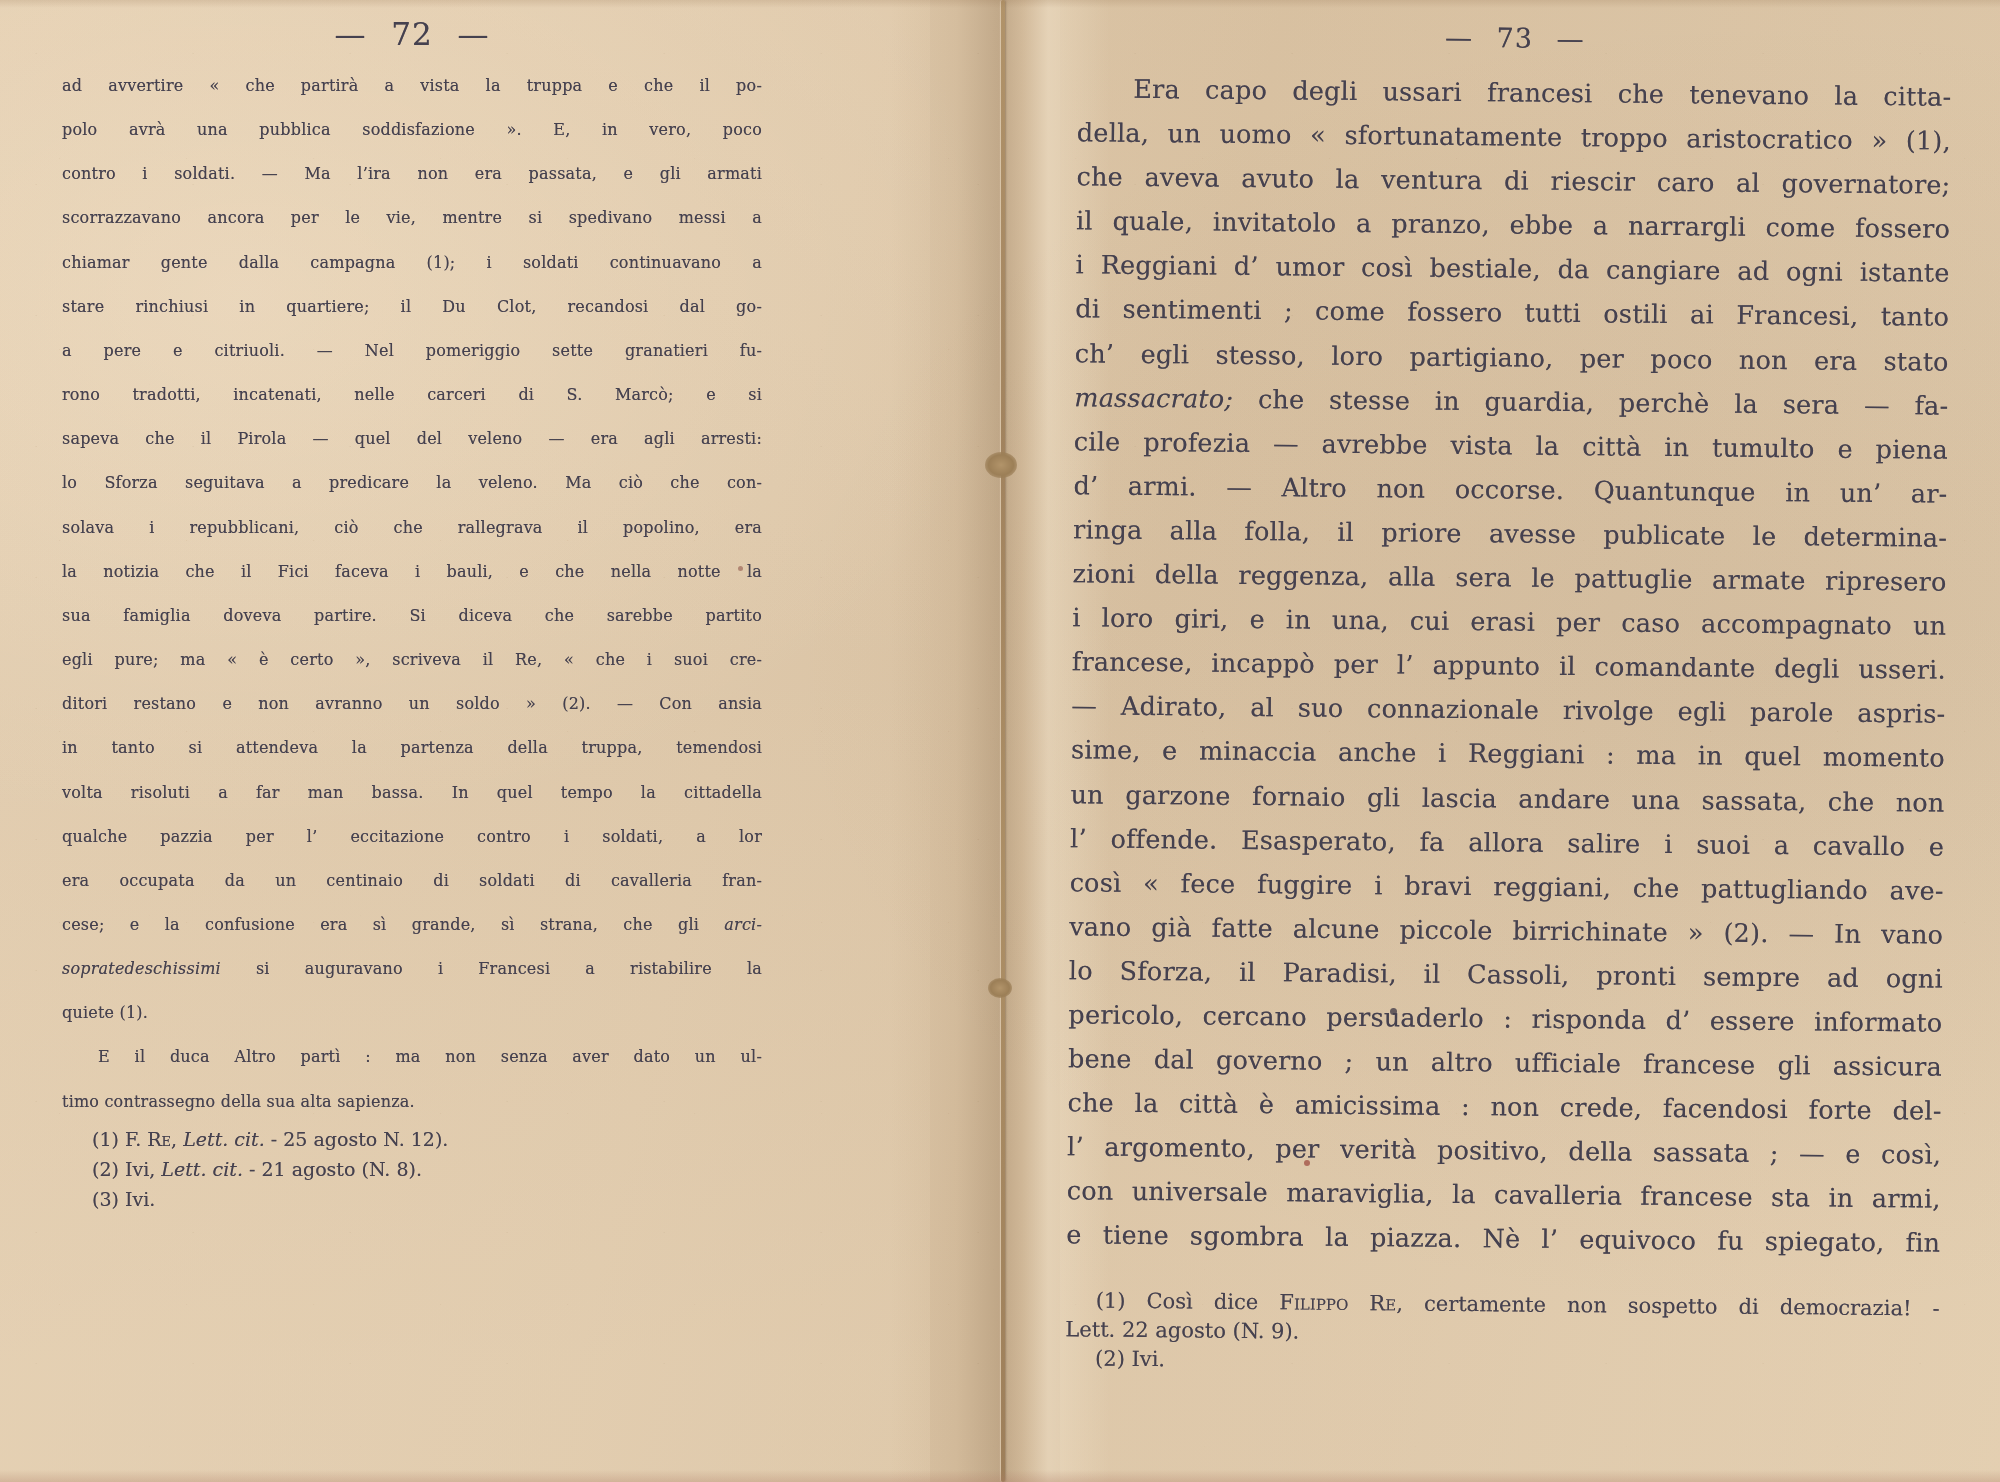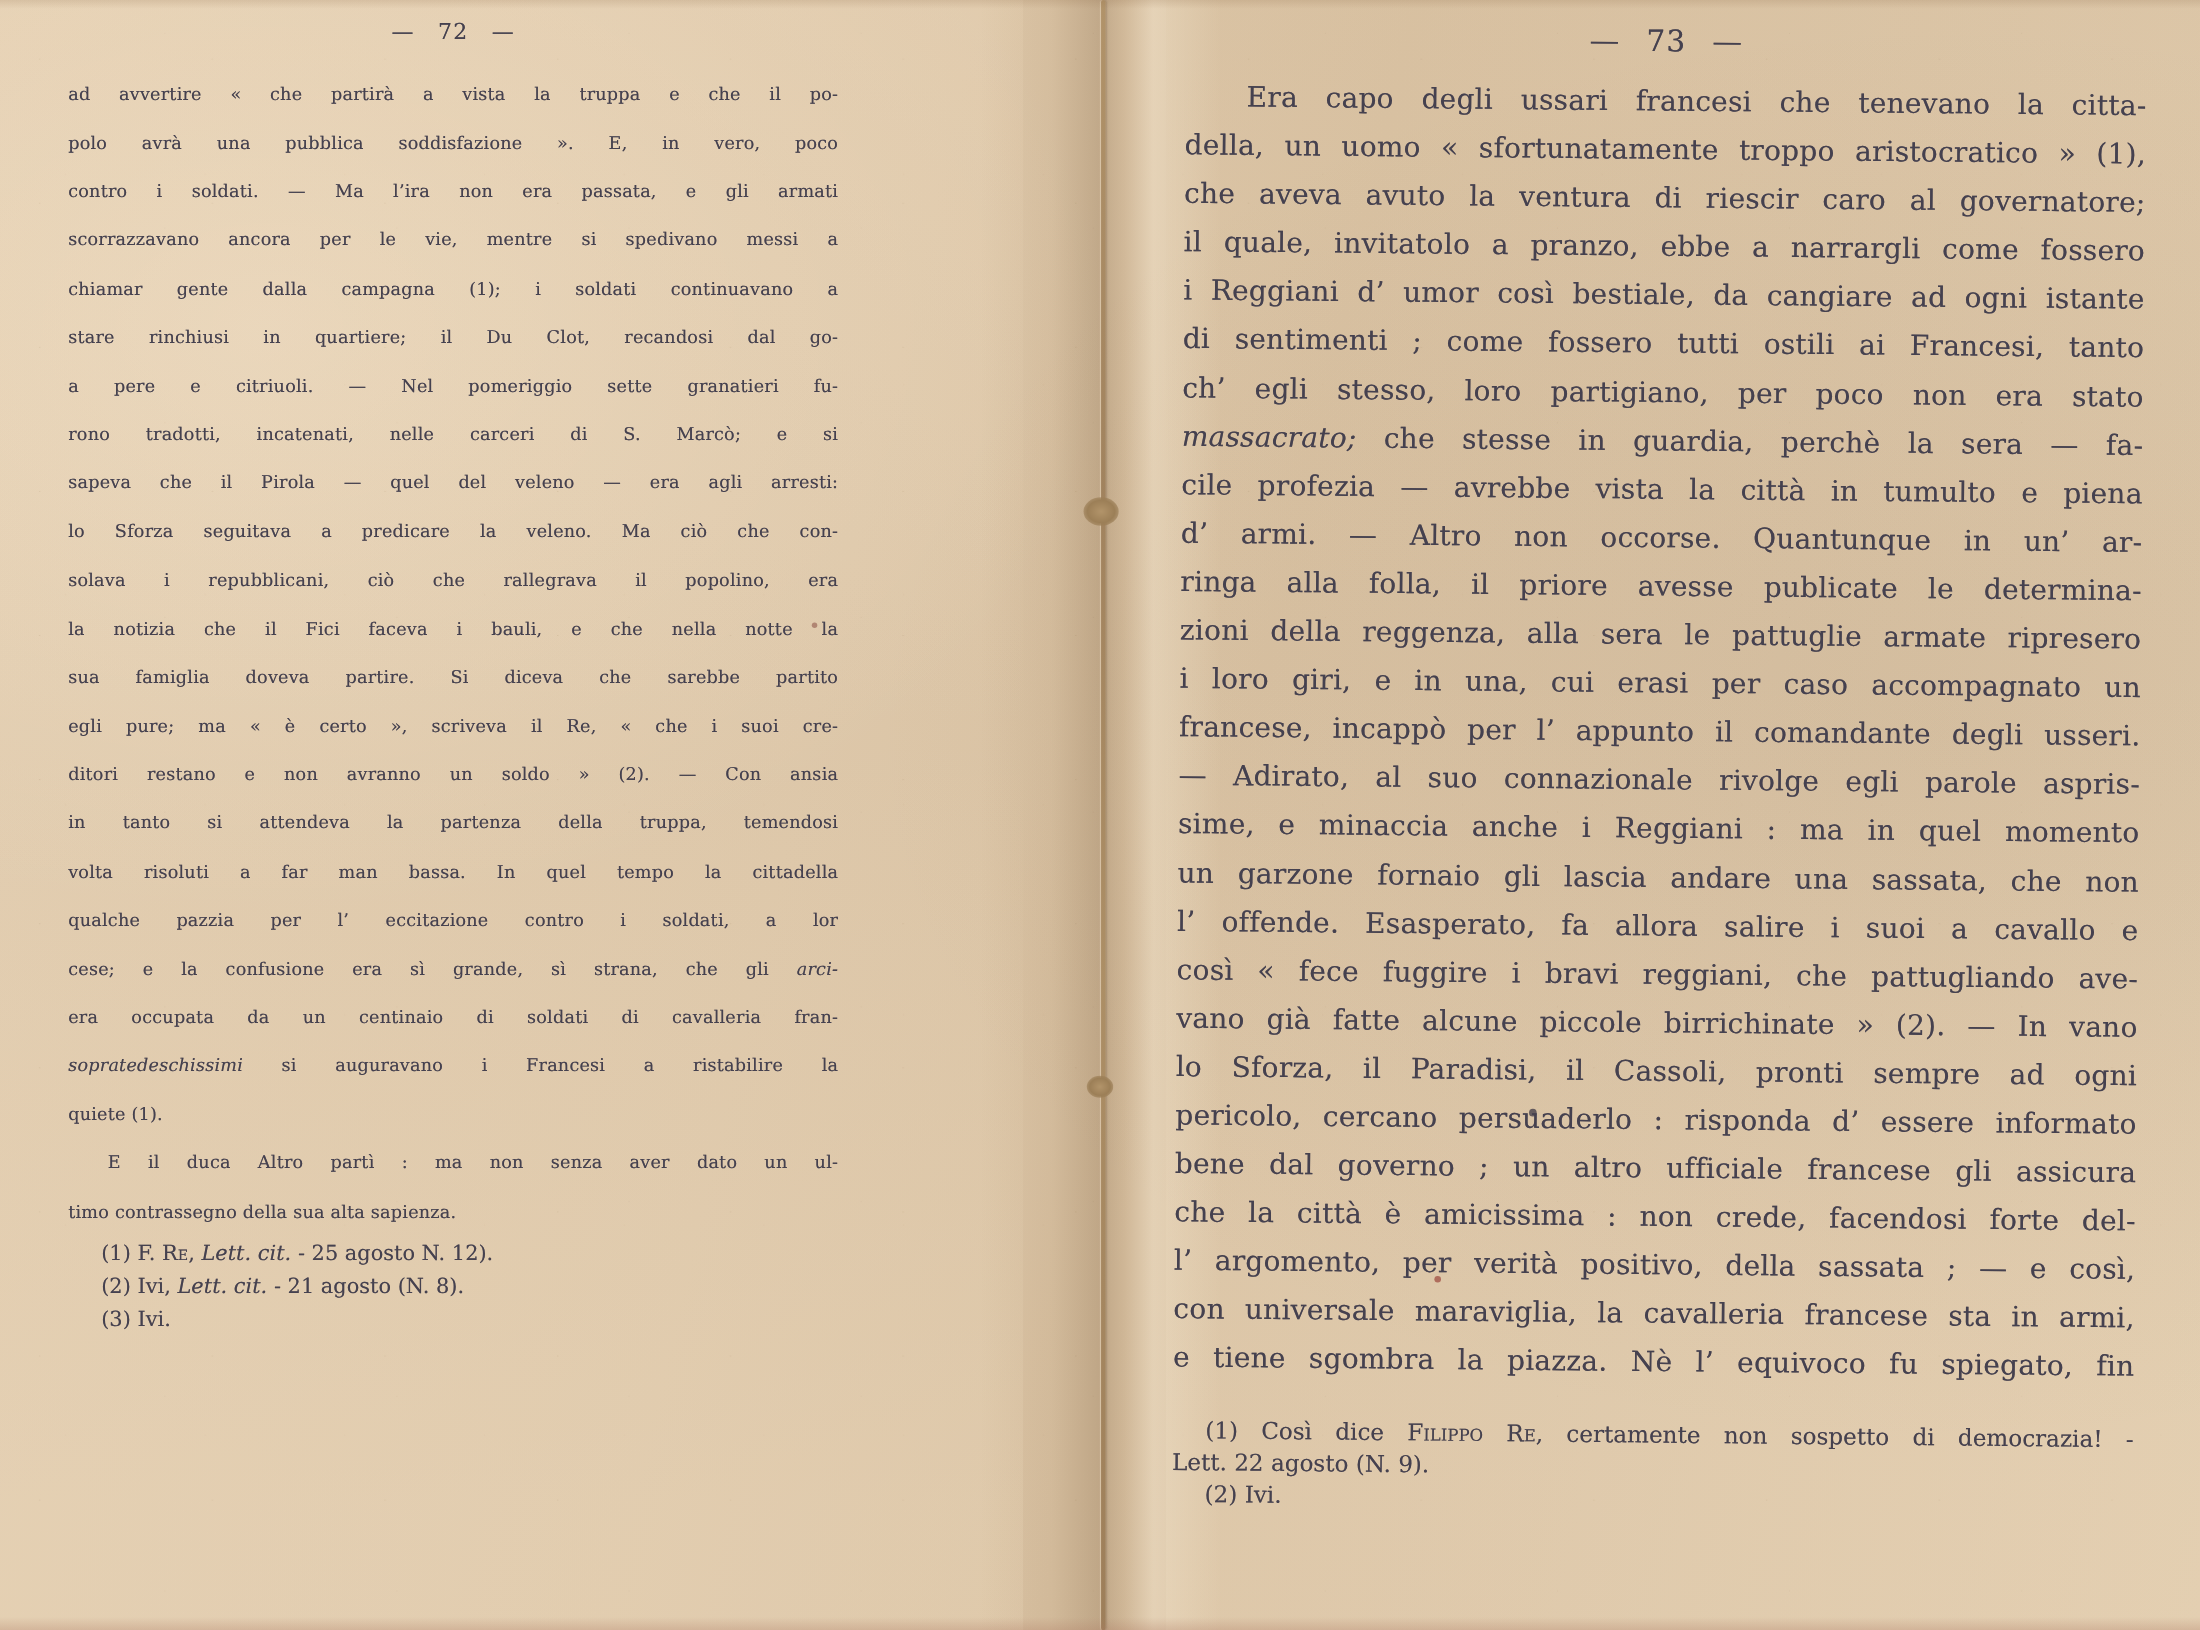"— 72 —" .header { font-size: 20px -> 31px }
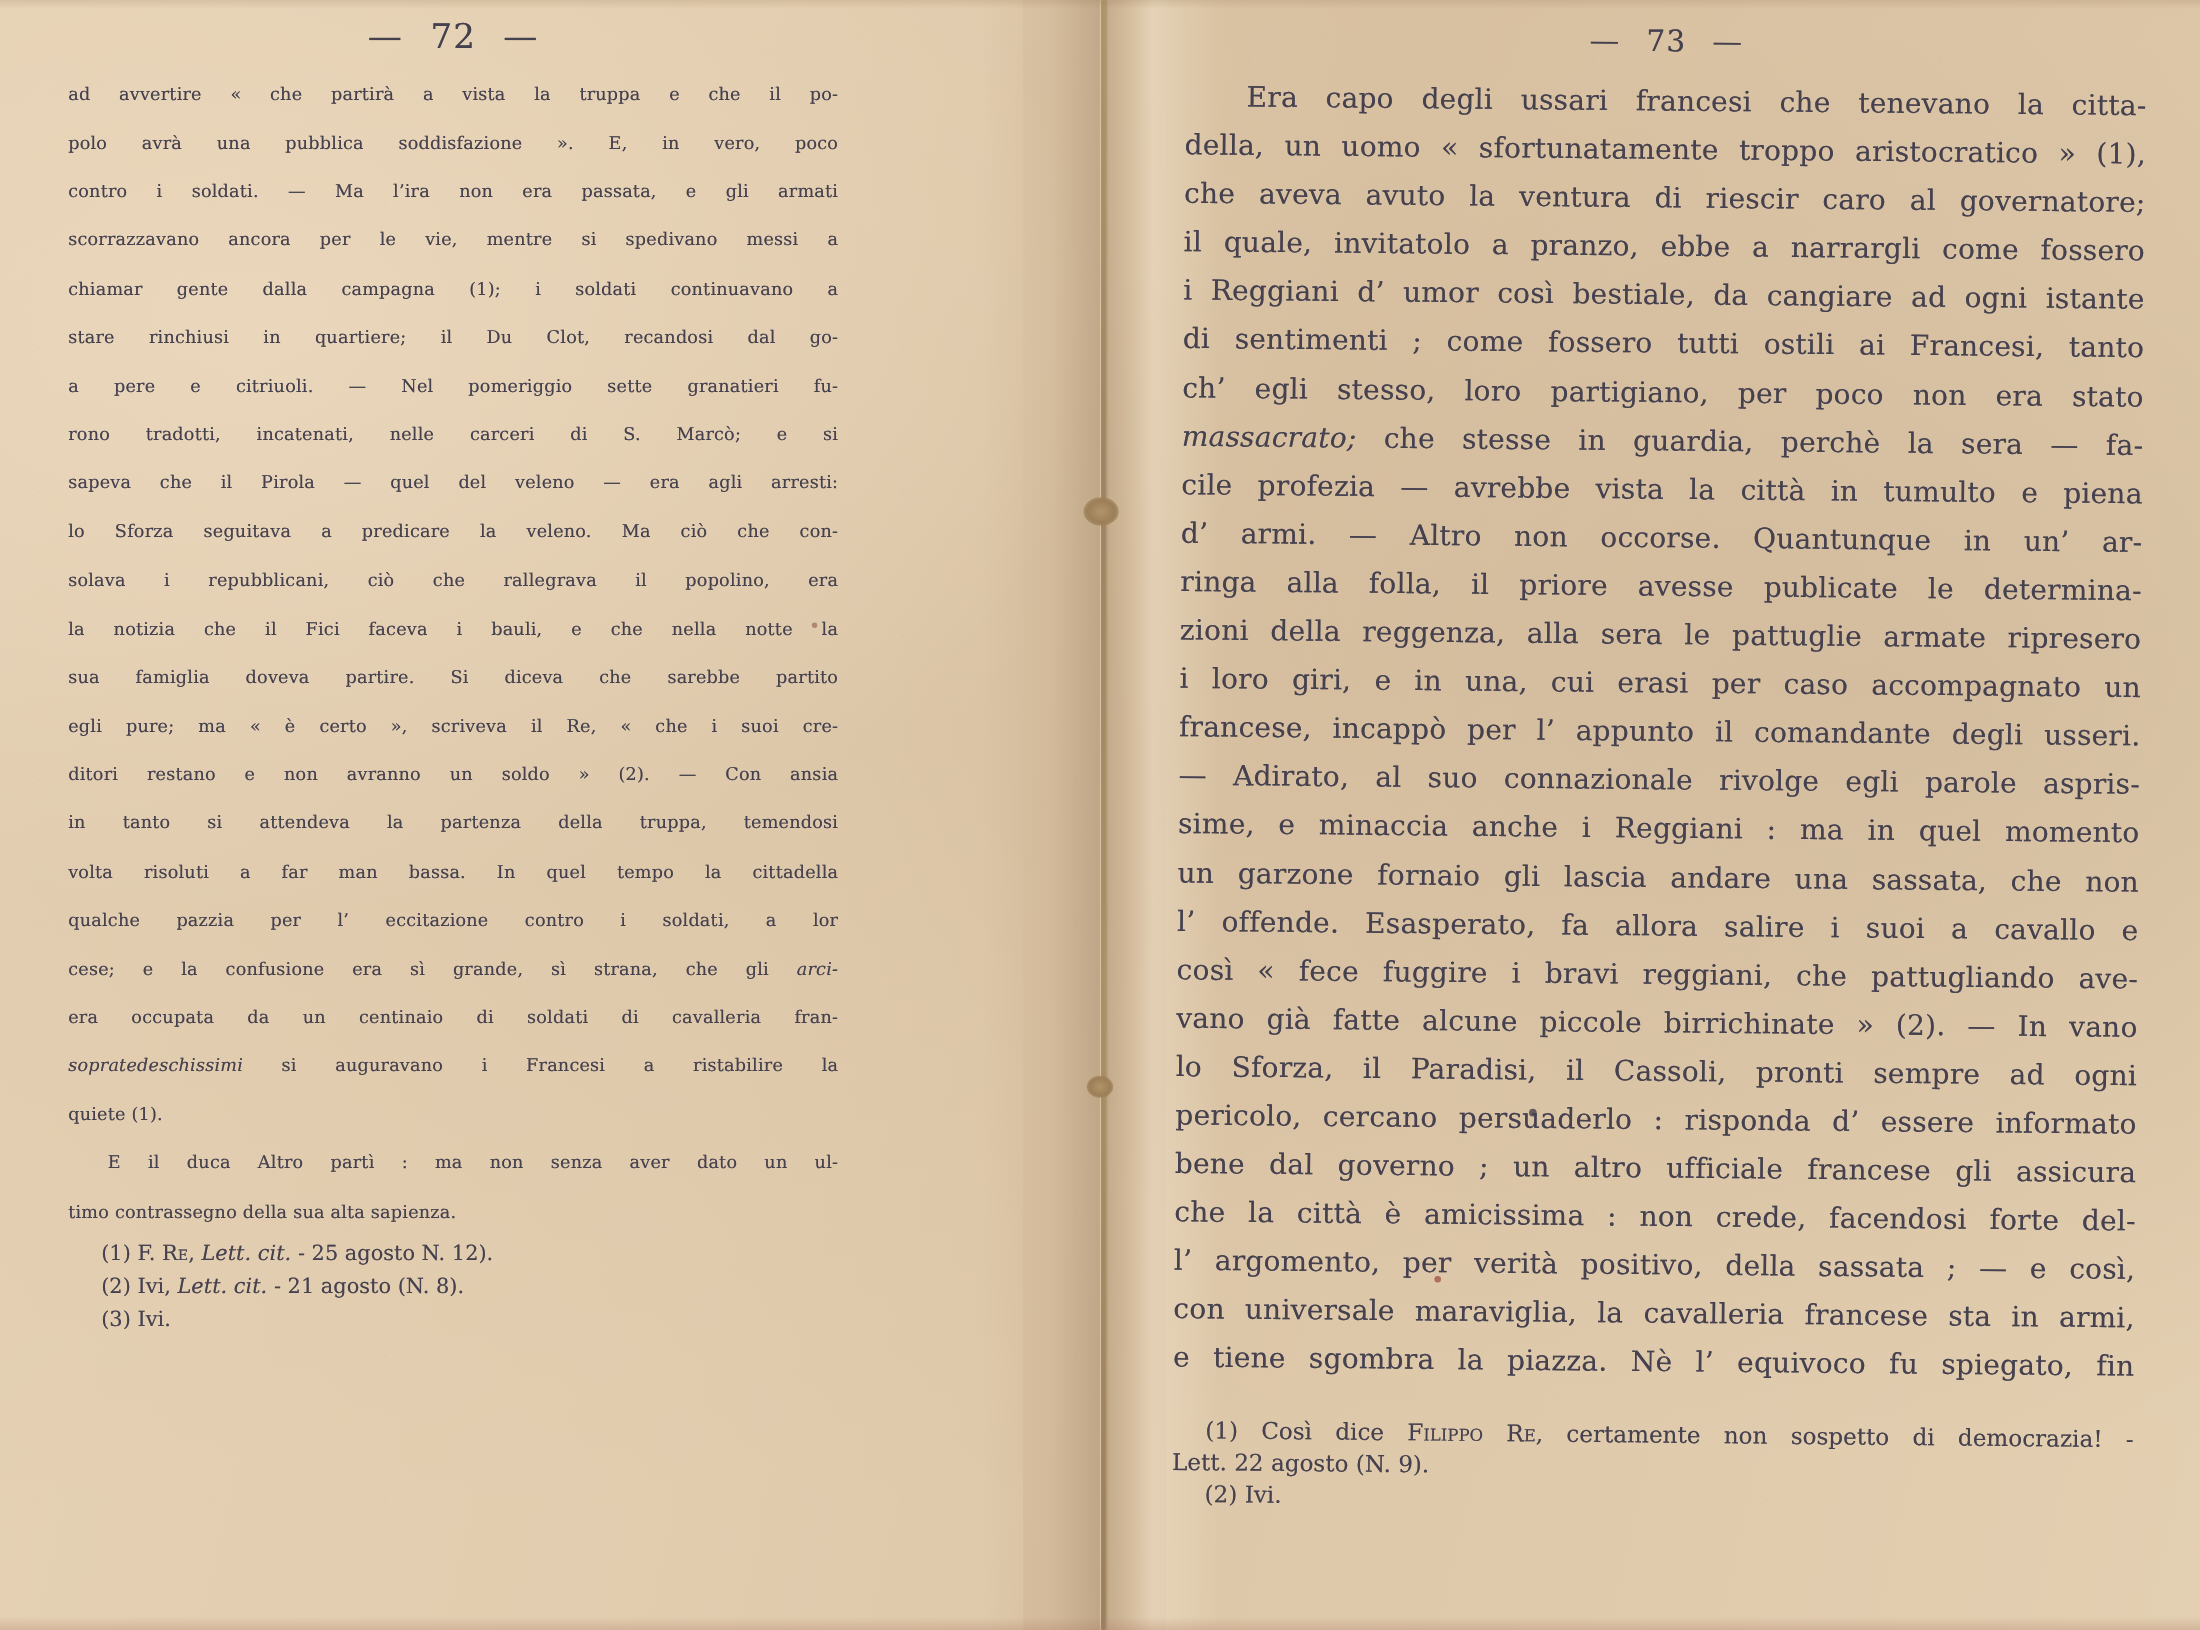"cese; e la confusione era" div.pline { order: before "era occupata da un centinaio" -> after "era occupata da un centinaio" }
